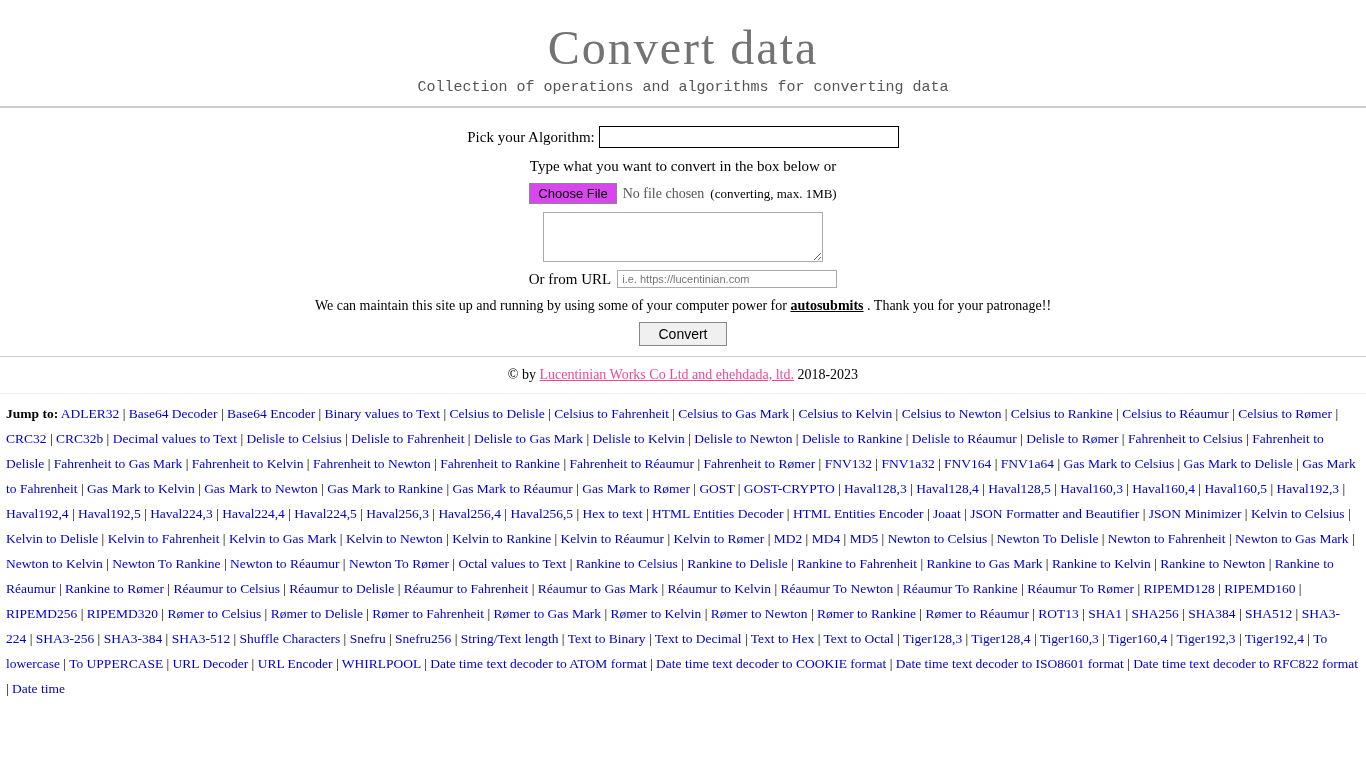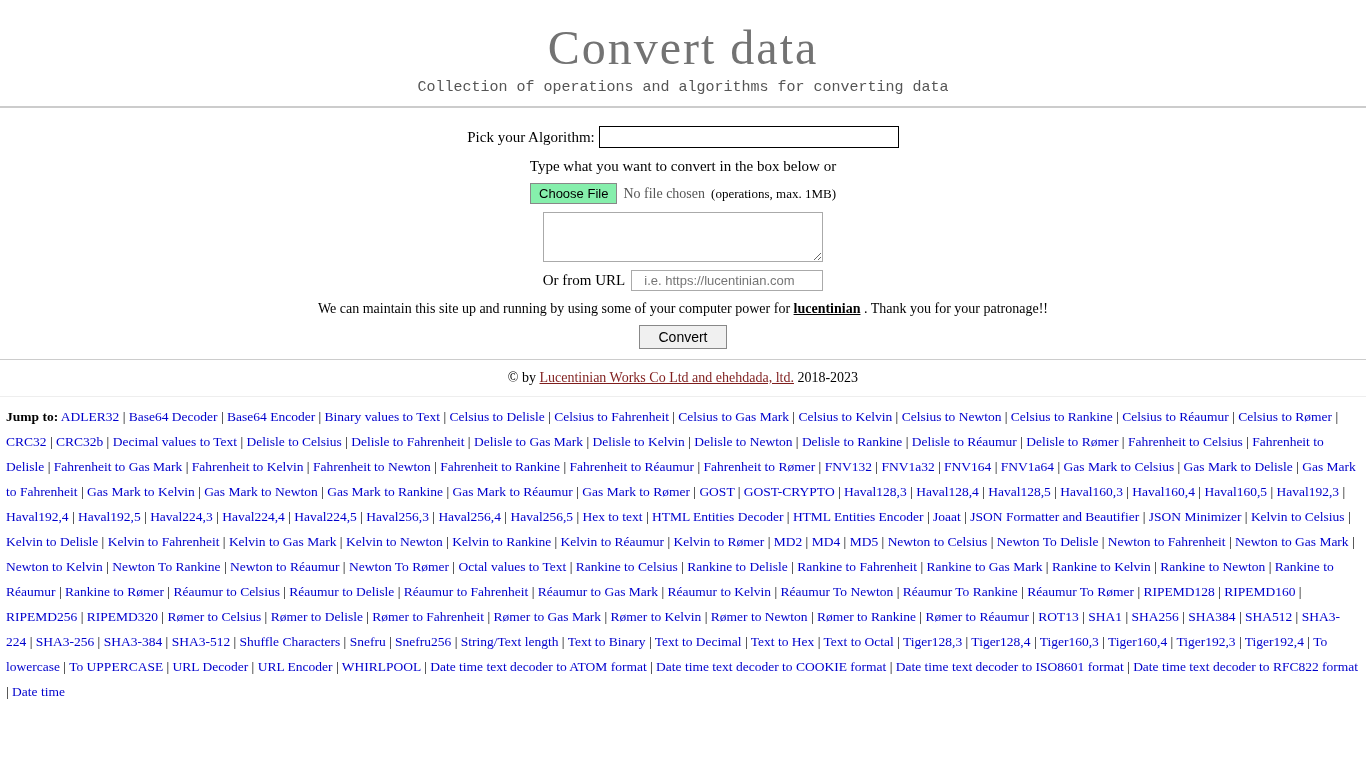"Choose File" #main-form .file-row button { background: #86efac -> #d946ef }
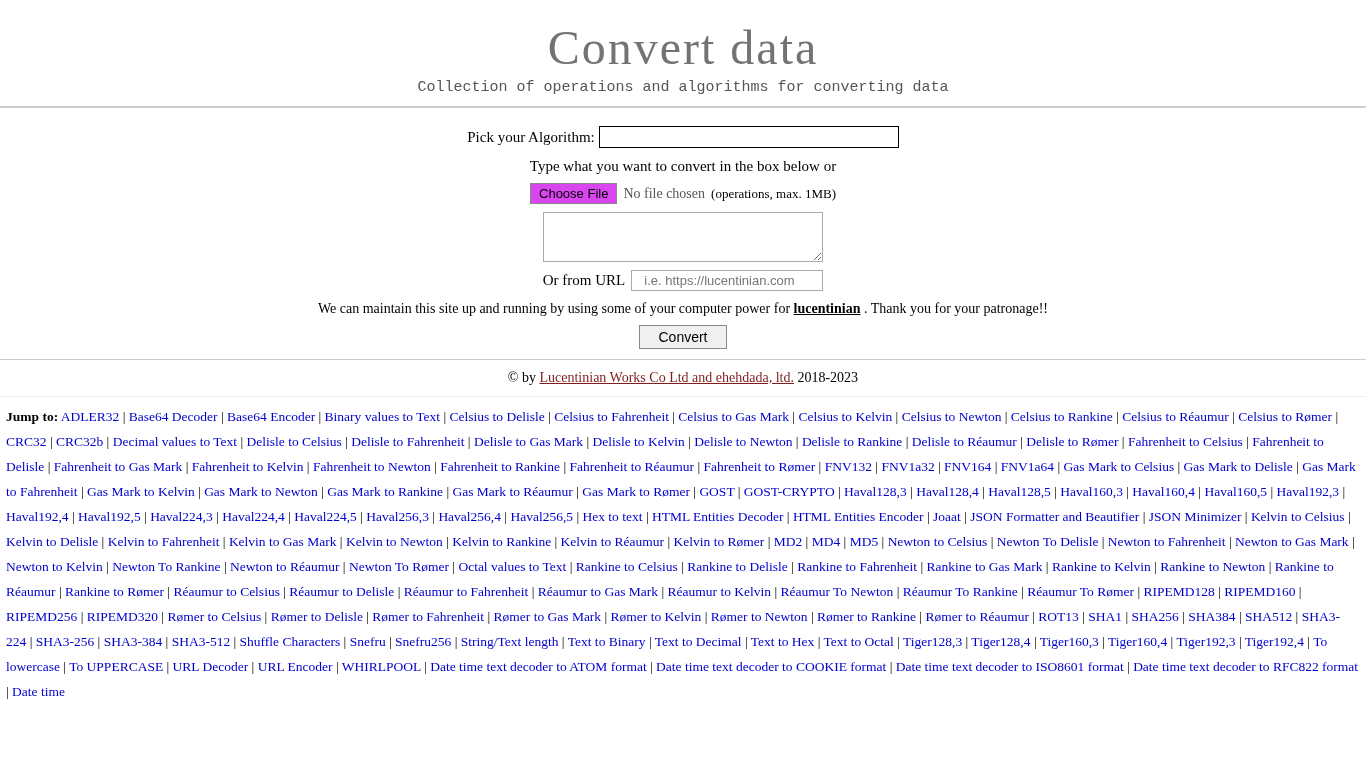"(operations, max. 1MB)" span.autosubmit { text: operations -> converting }
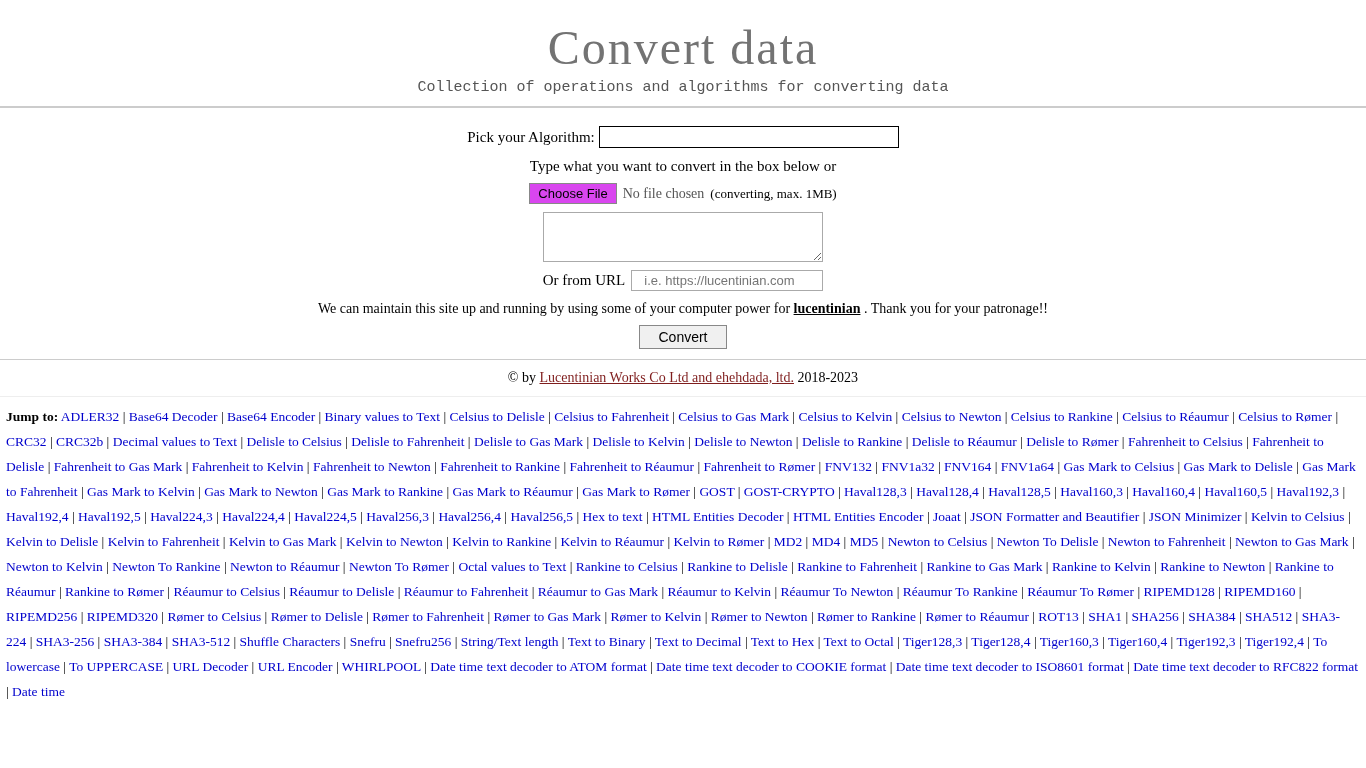"i.e. https://lucentinian.com" #main-form .url-row input[type="text"] { font-size: 13px -> 11px; padding: 2px 12px -> 2px 4px; width: 192px -> 220px }
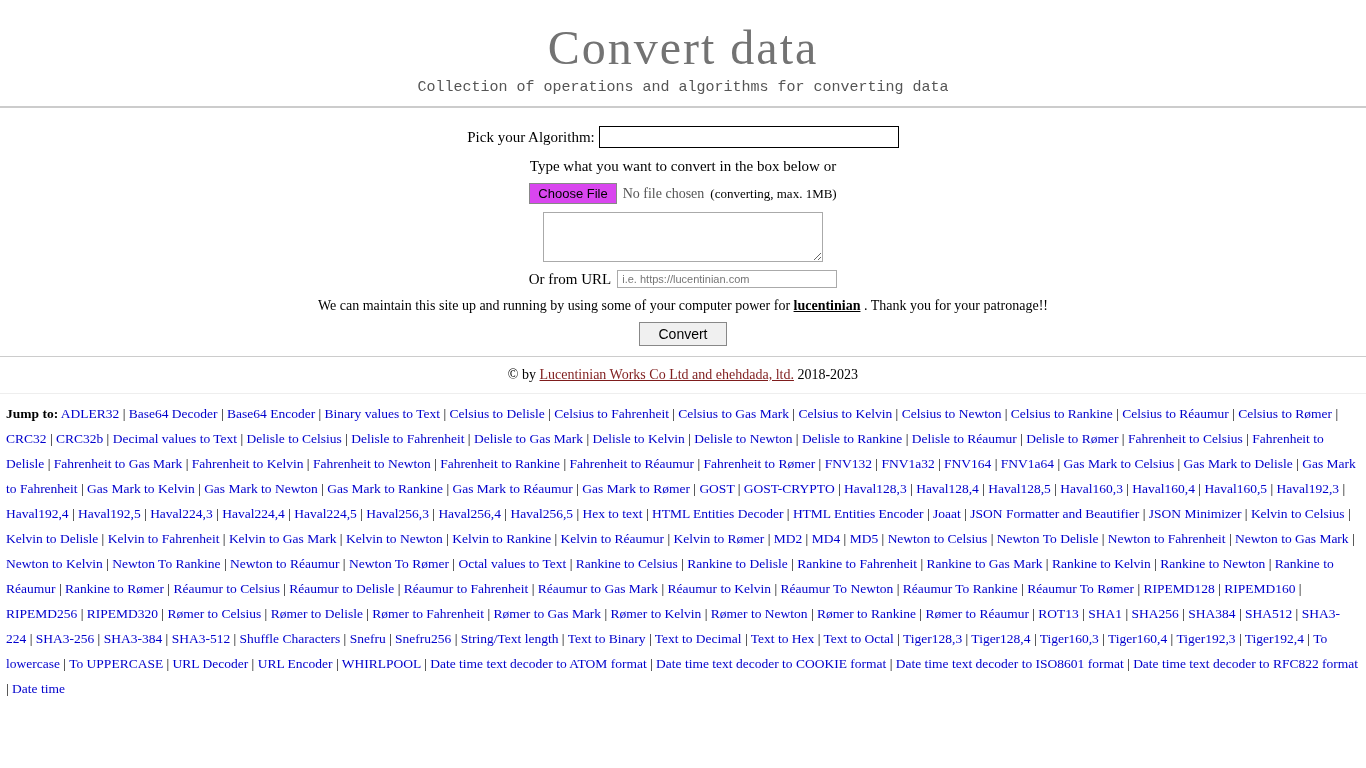"lucentinian" a { text: lucentinian -> autosubmits }
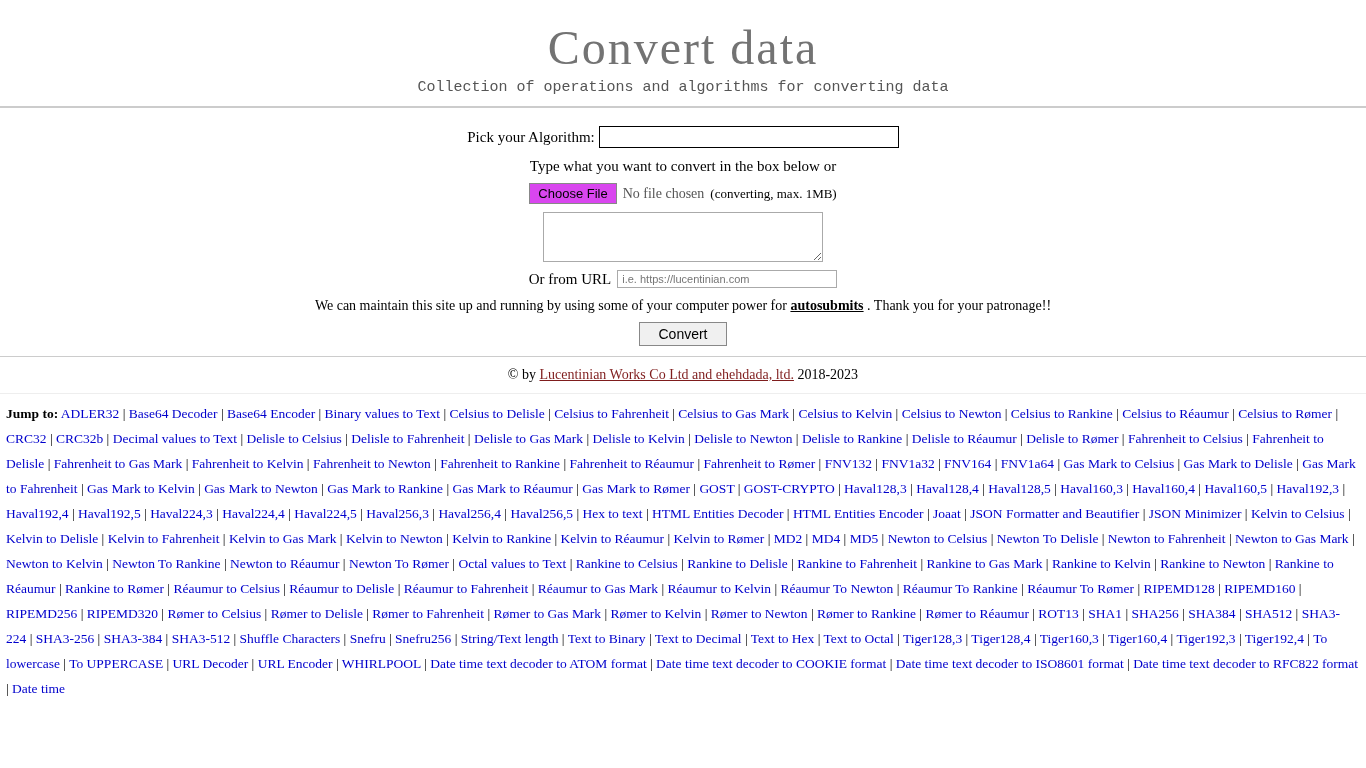"Lucentinian Works Co Ltd and" #footer-copy a { color: #7f1d1d -> #ec4899 }
